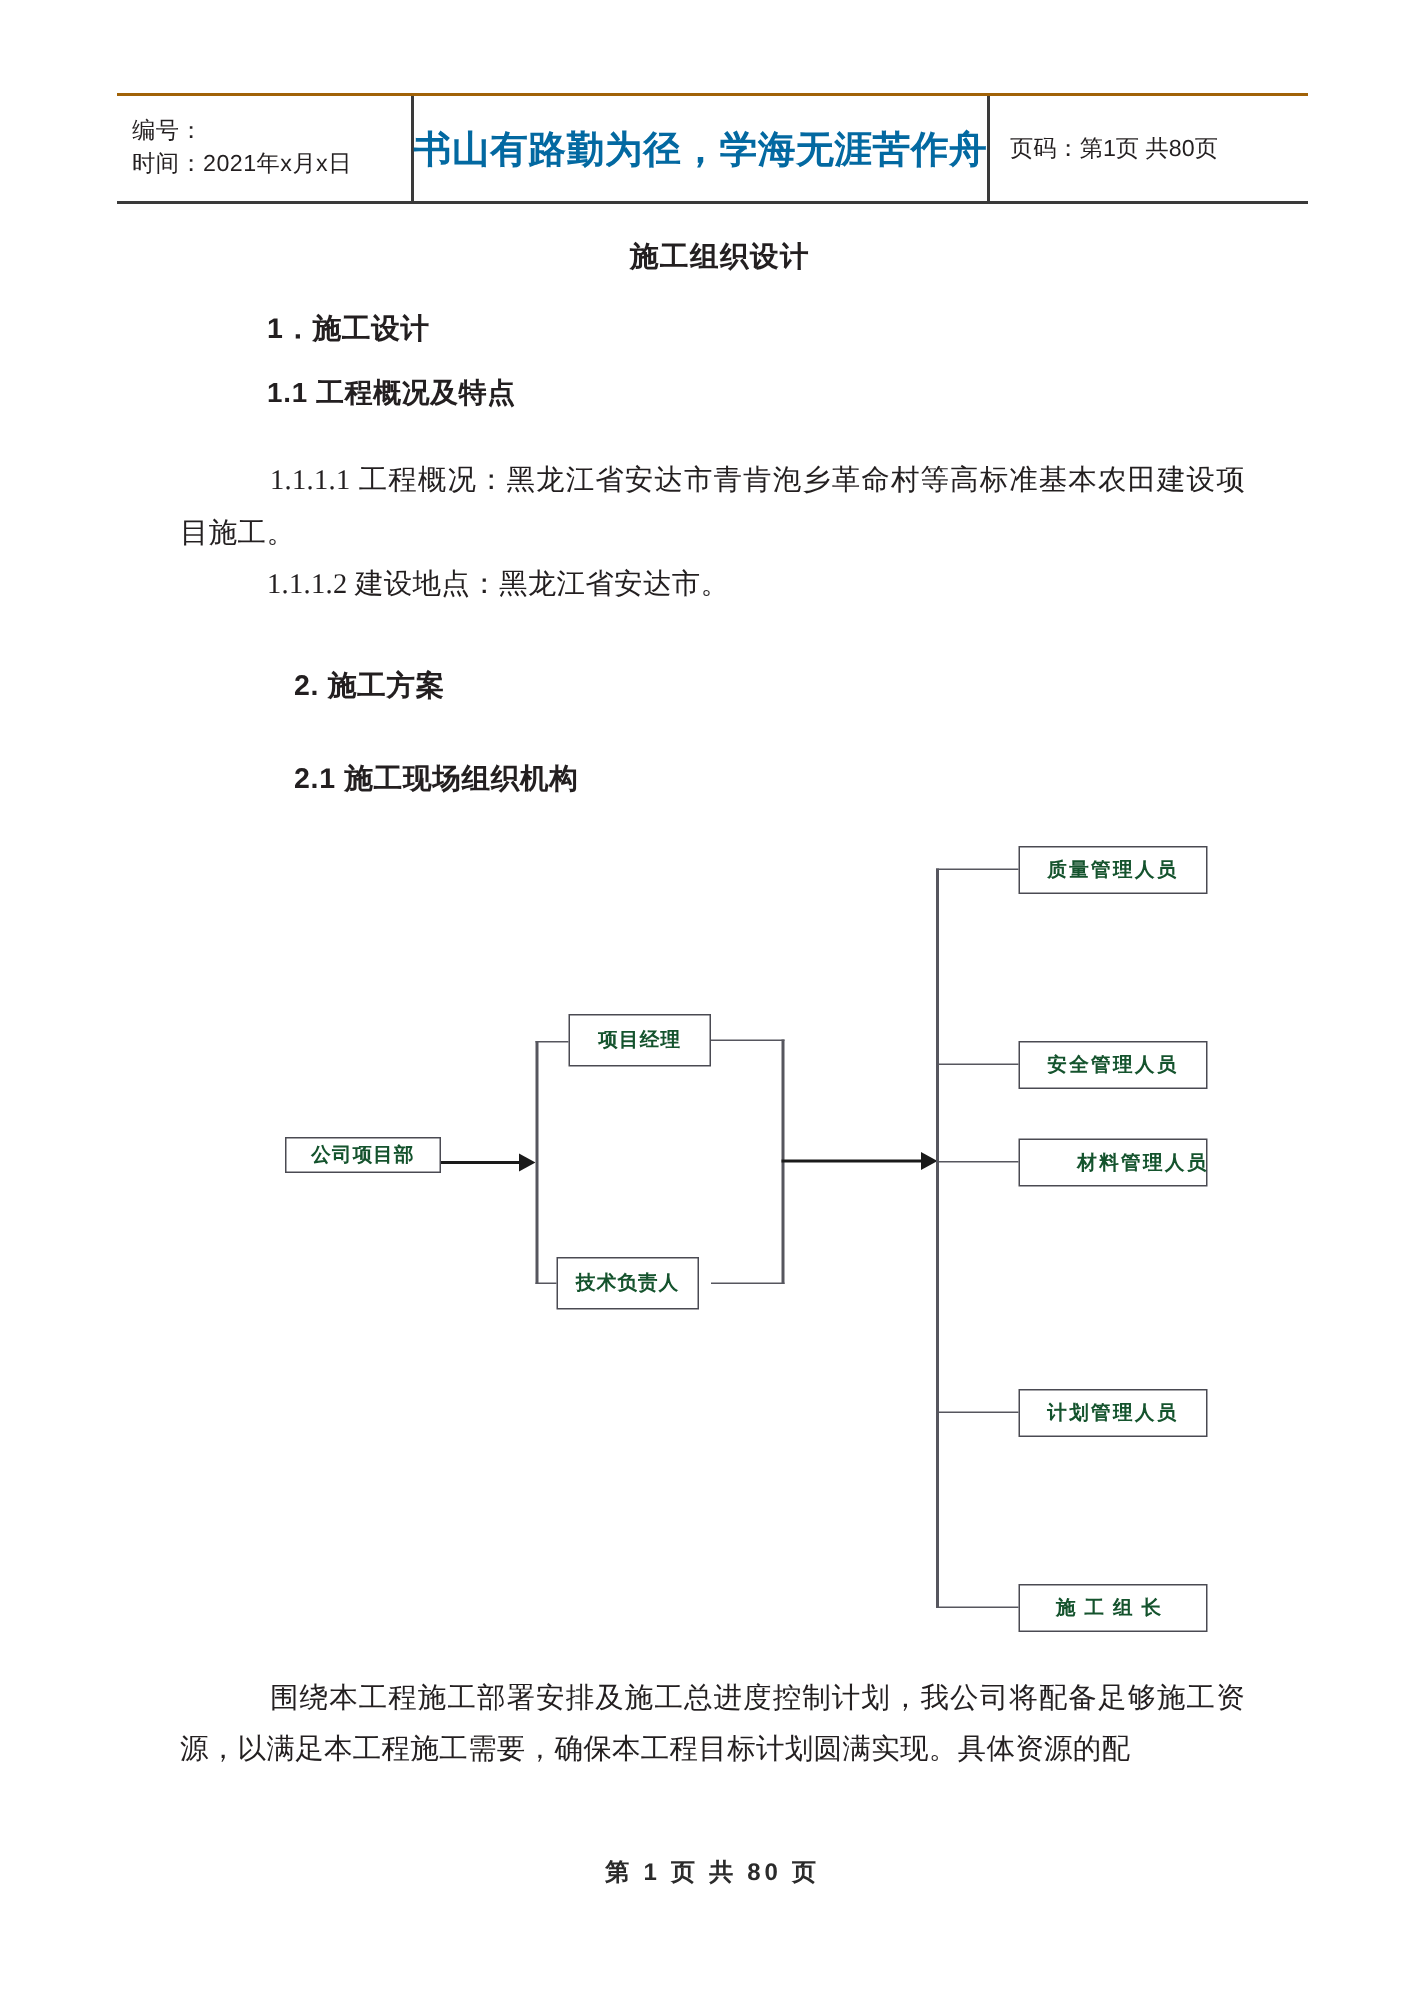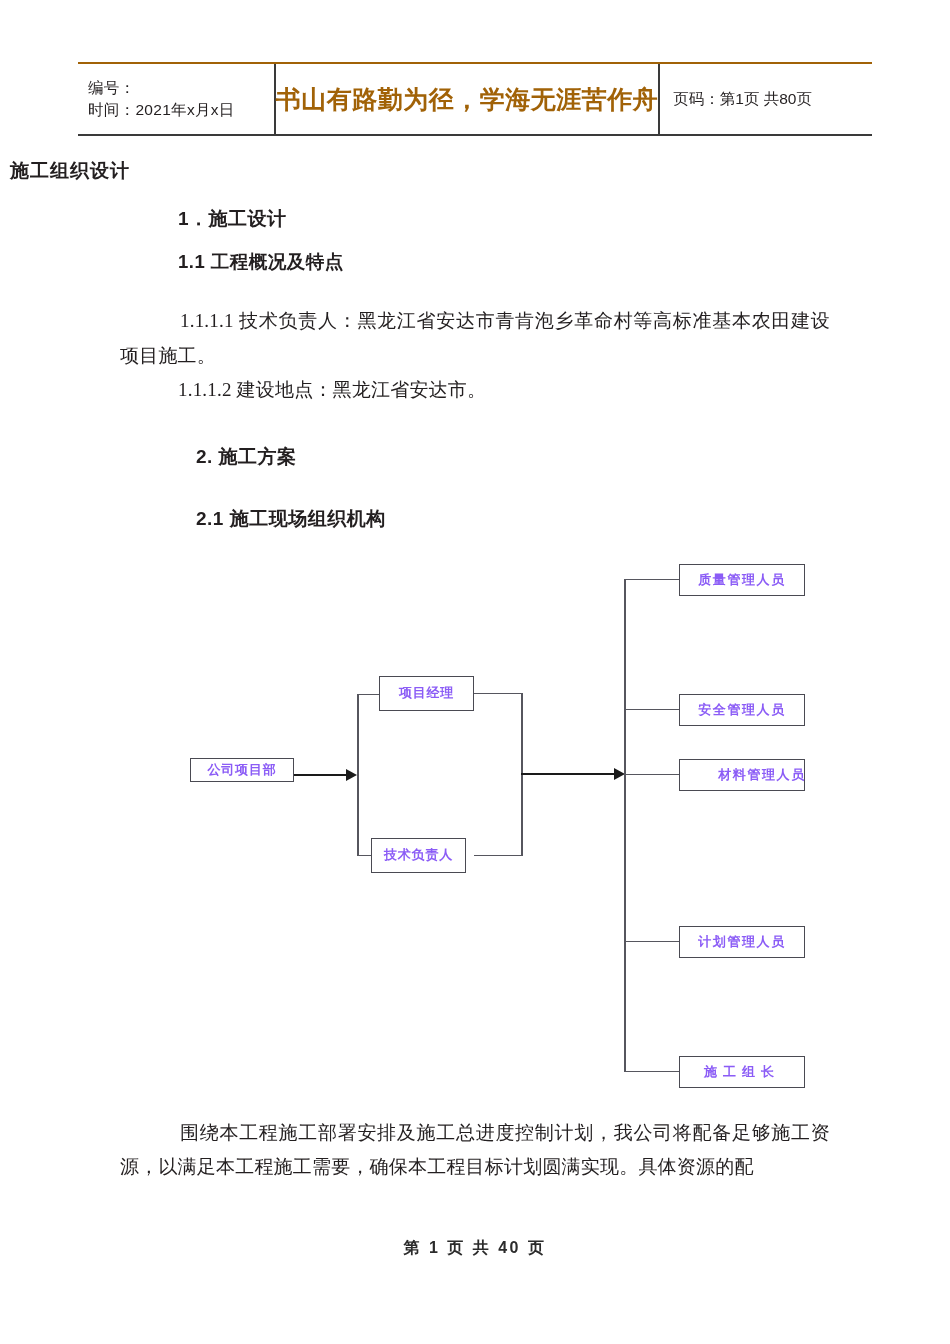"书山有路勤为径，学海无涯苦作舟" .hdr-slogan { color: #a16207 -> #0369a1 }
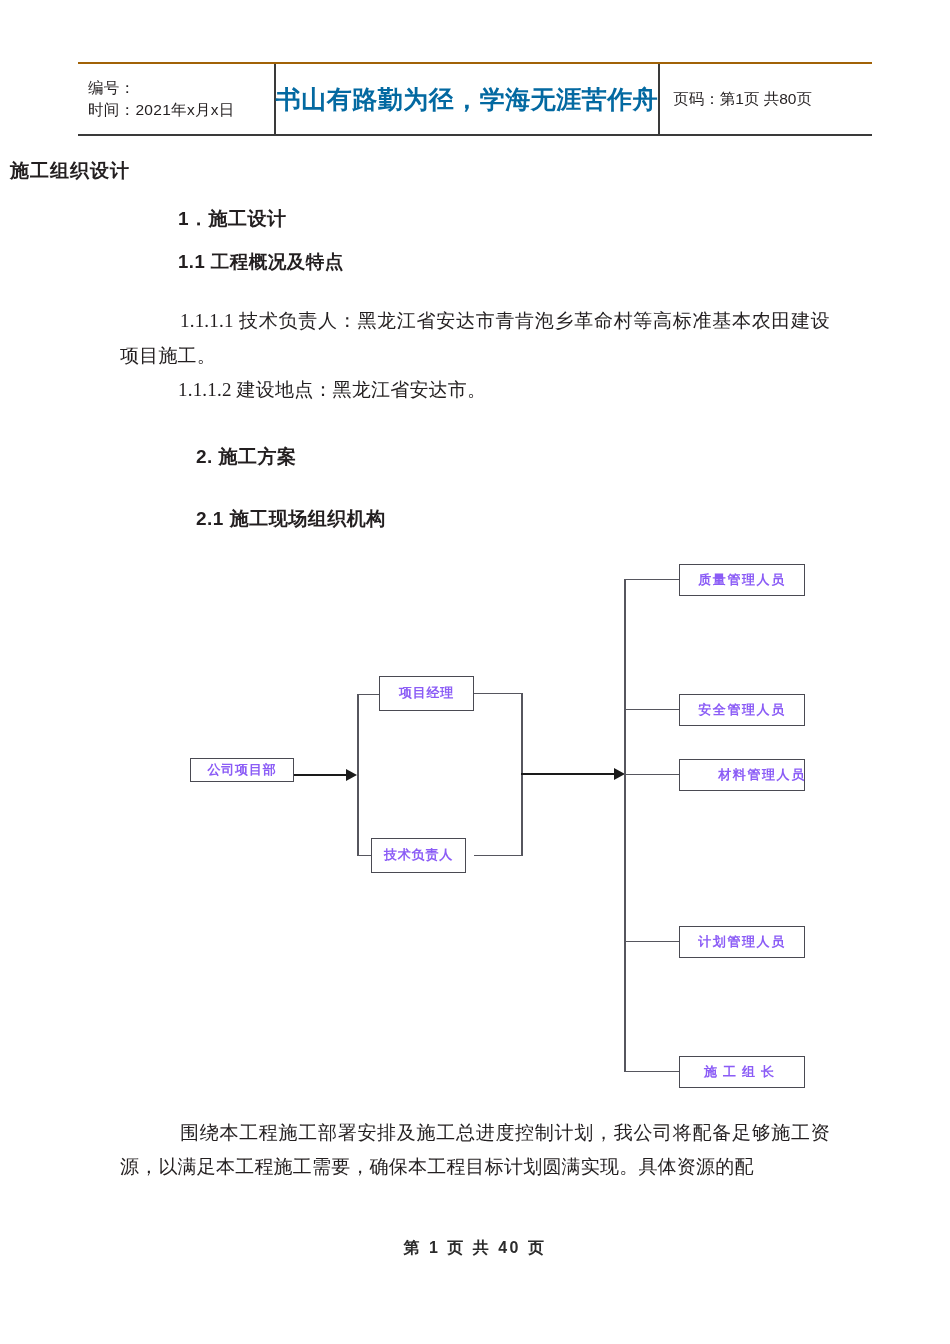"施工组织设计" .doc-title { text-align: none -> center }
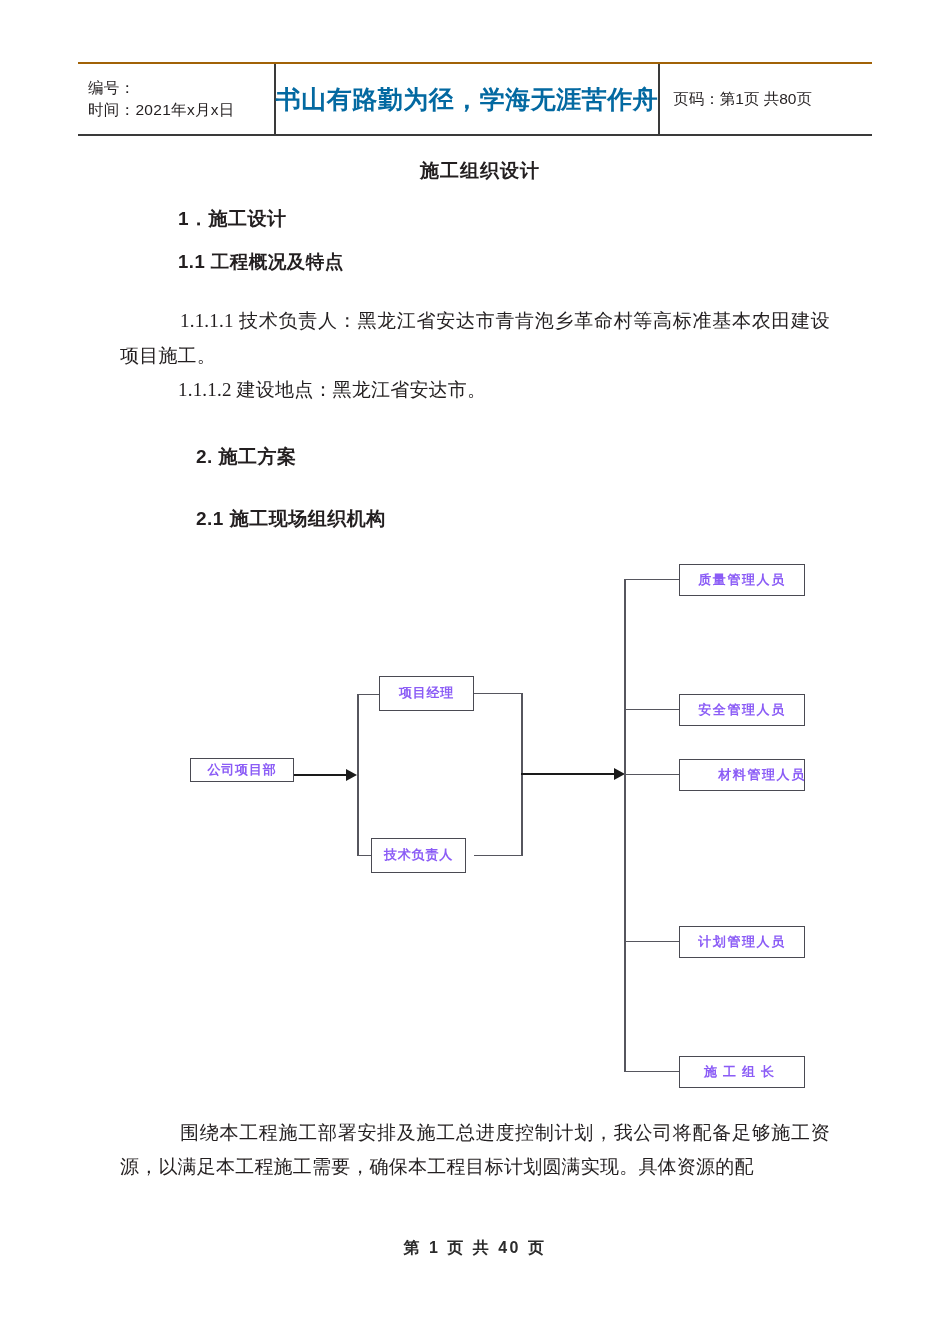"1.1.1.1" p.para { text: 技术负责人 -> 工程概况 }
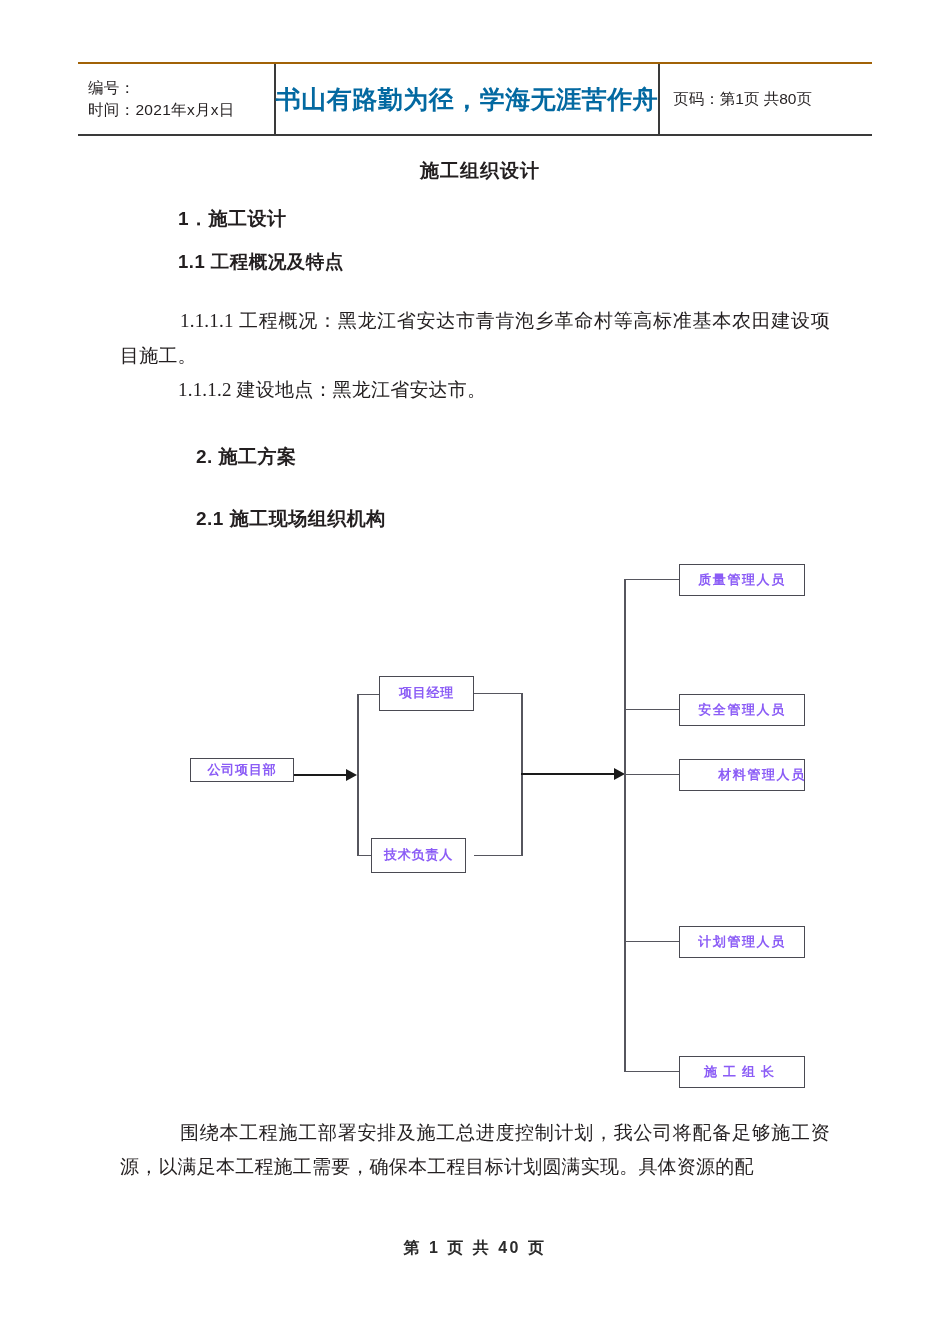"质量管理人员" .node { color: #8b5cf6 -> #14532d }
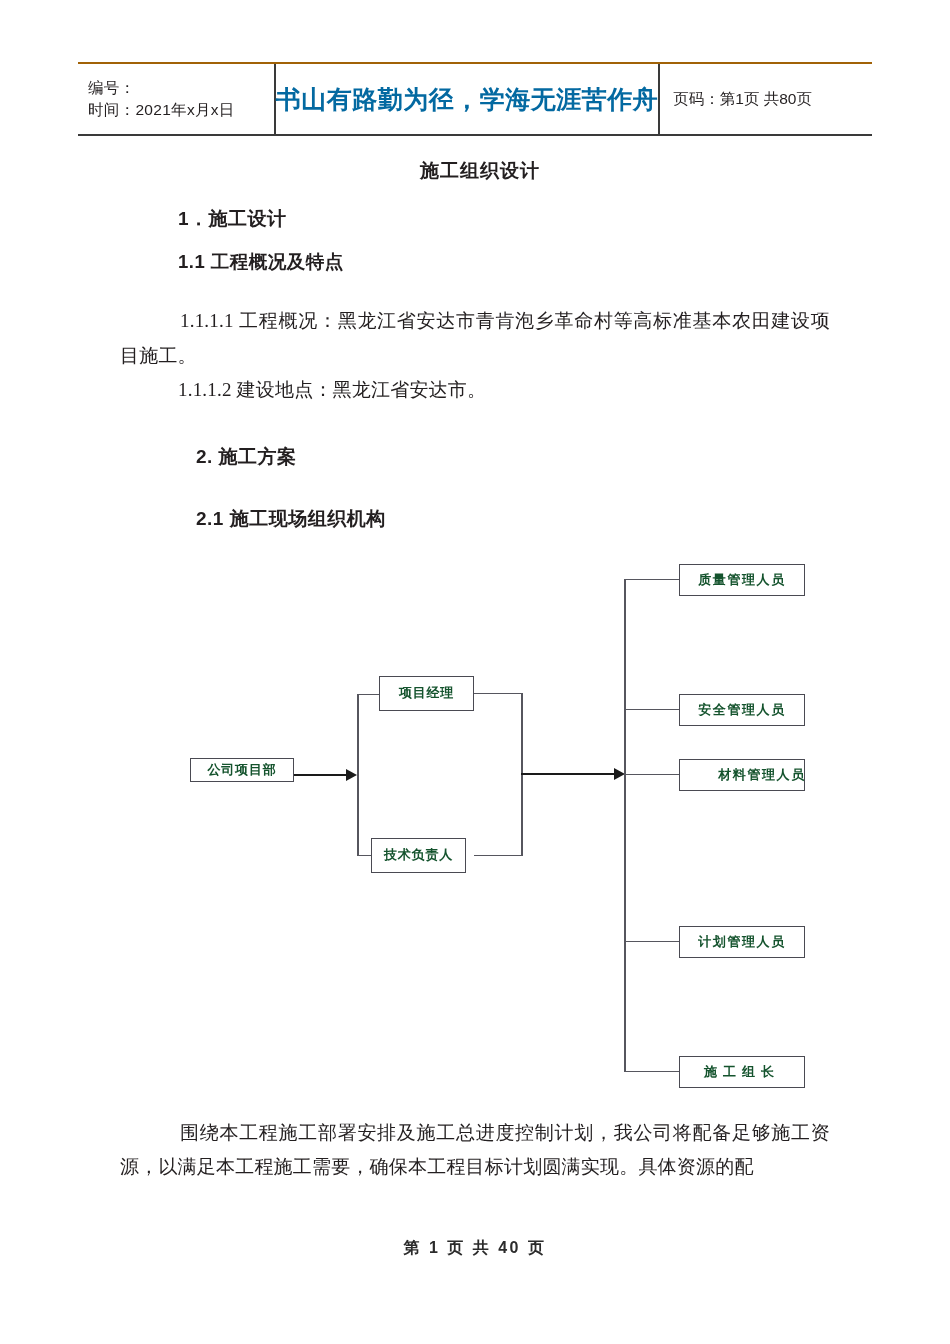"第 1 页 共 40" span { text: 40 -> 80 }
